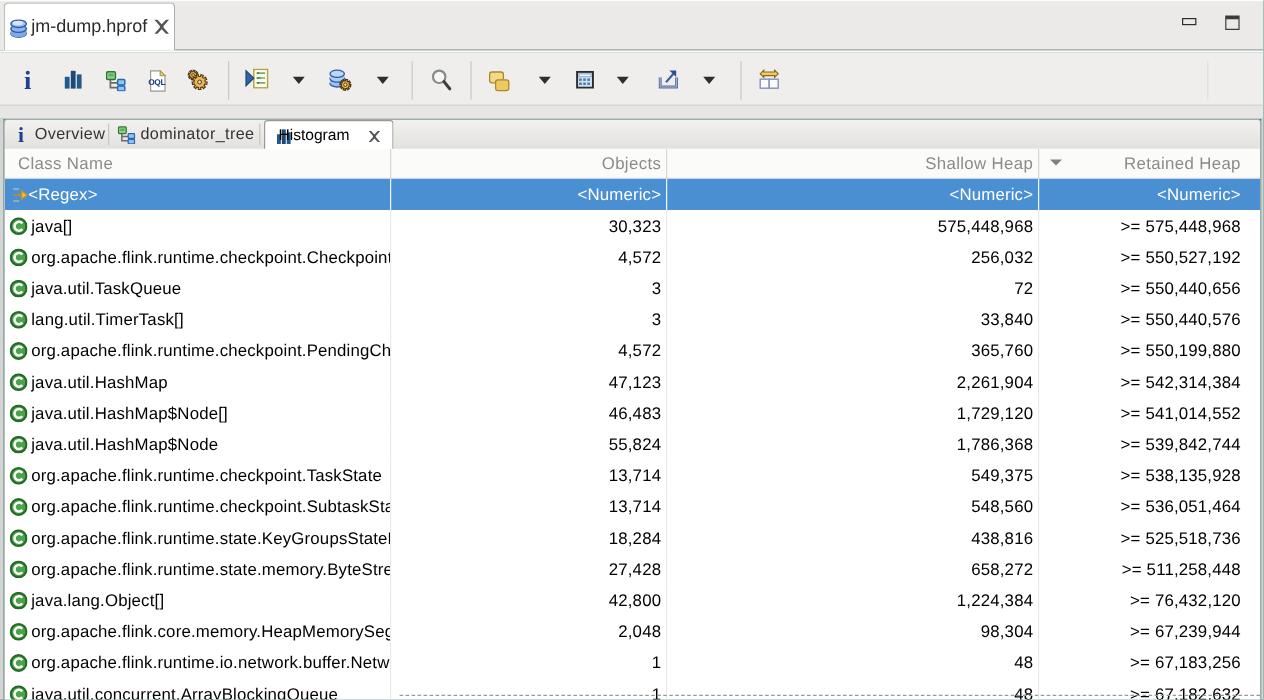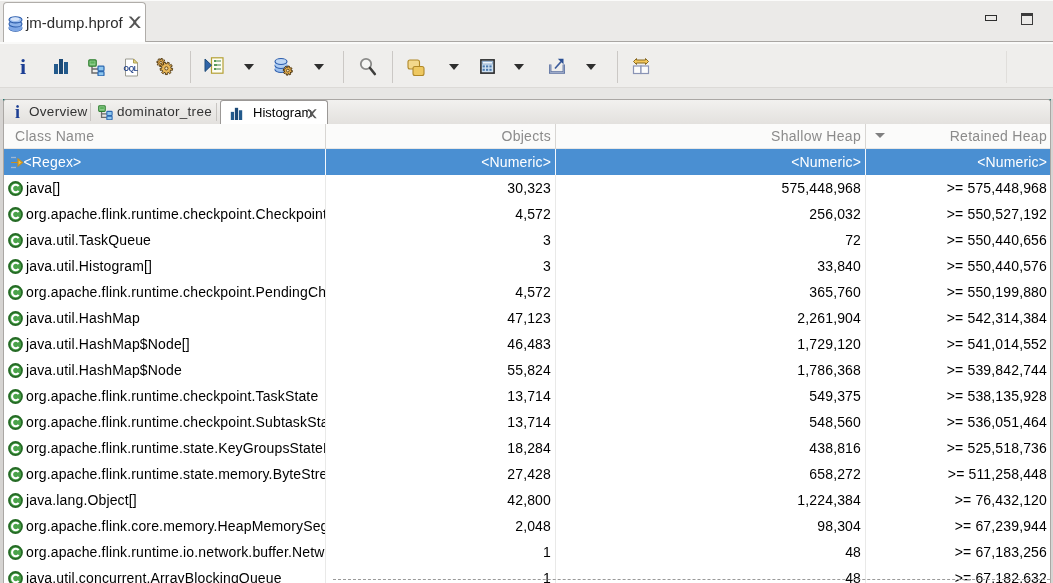"Histogram" span { left: 32px -> 11px }
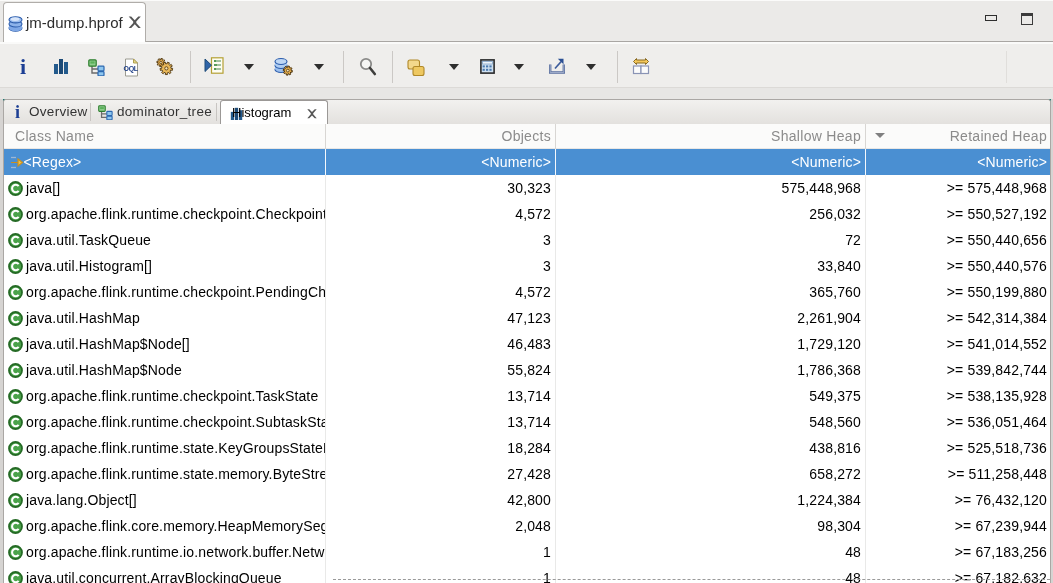"Retained Heap" .c4 { padding-right: 3px -> 16px }
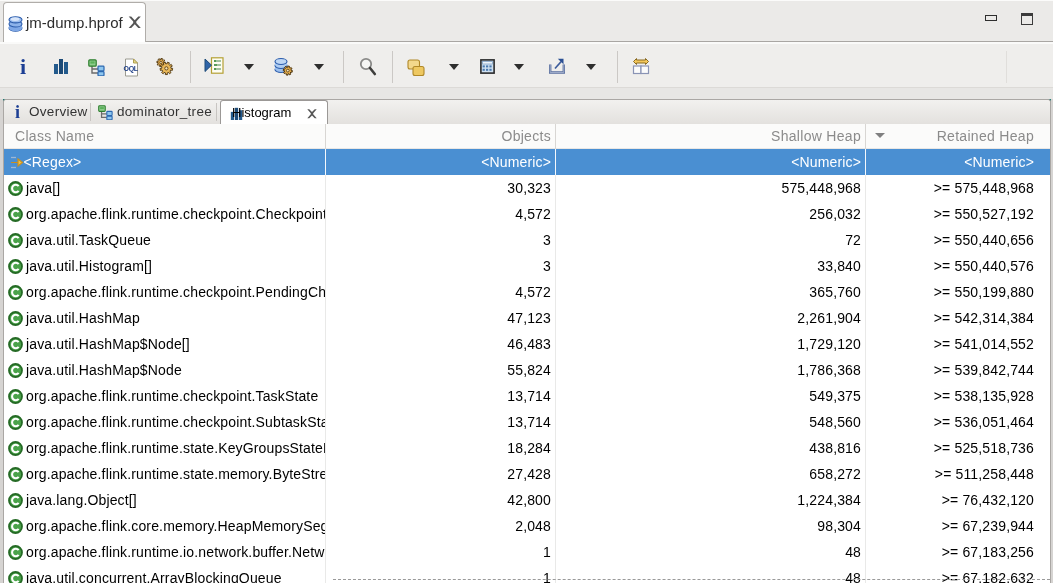"java.util.Histogram[]" span.cname { text: java.util.Histogram -> lang.util.TimerTask }
